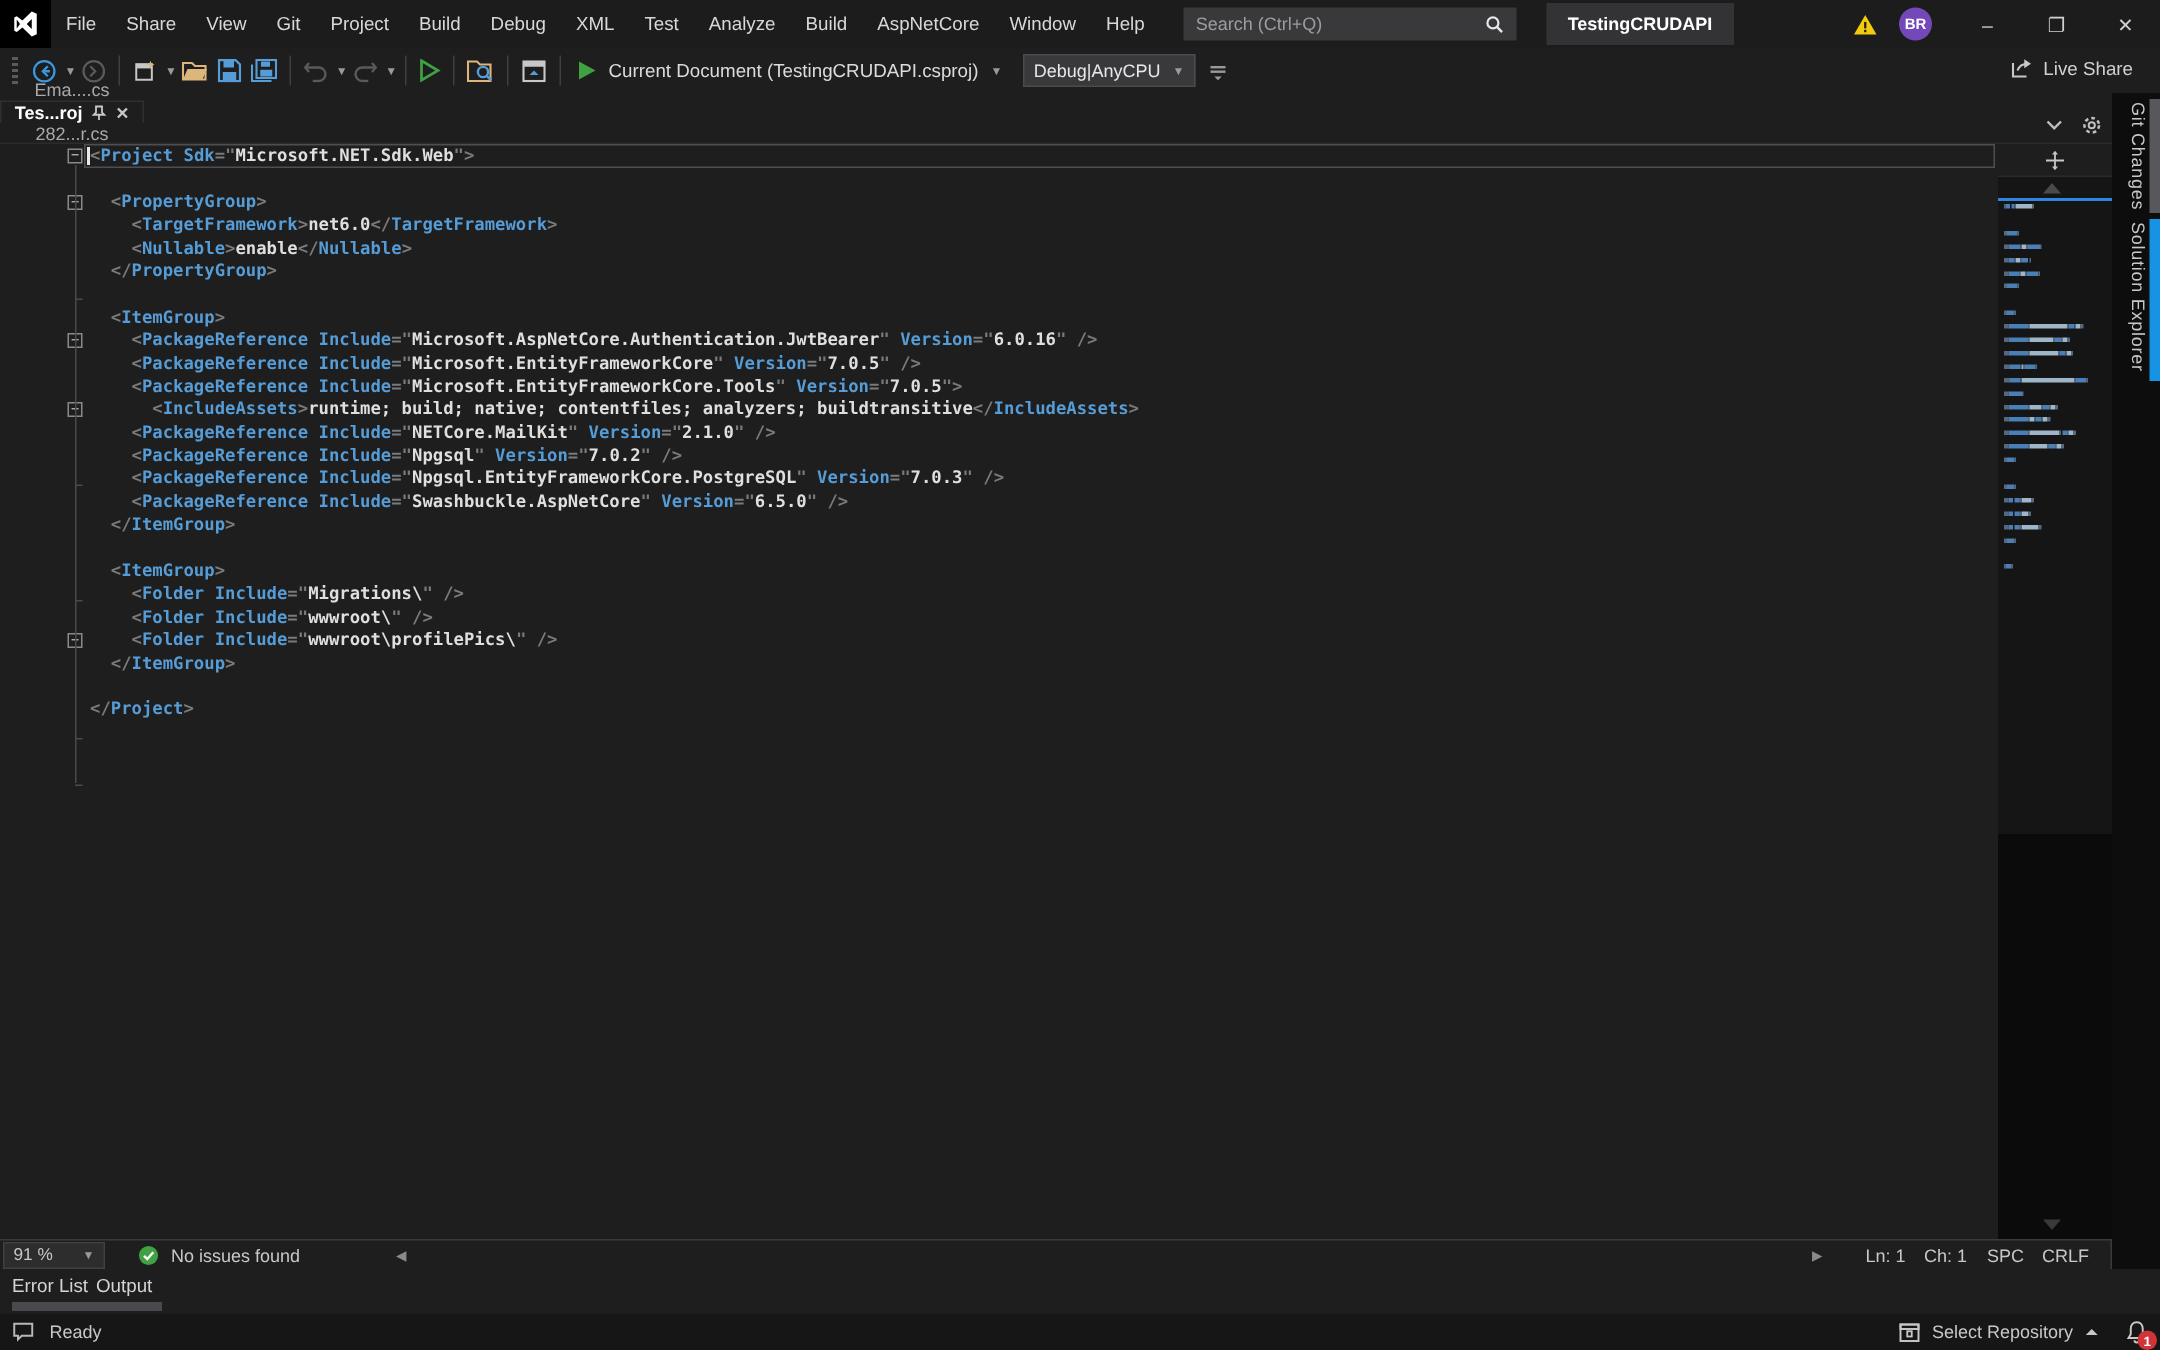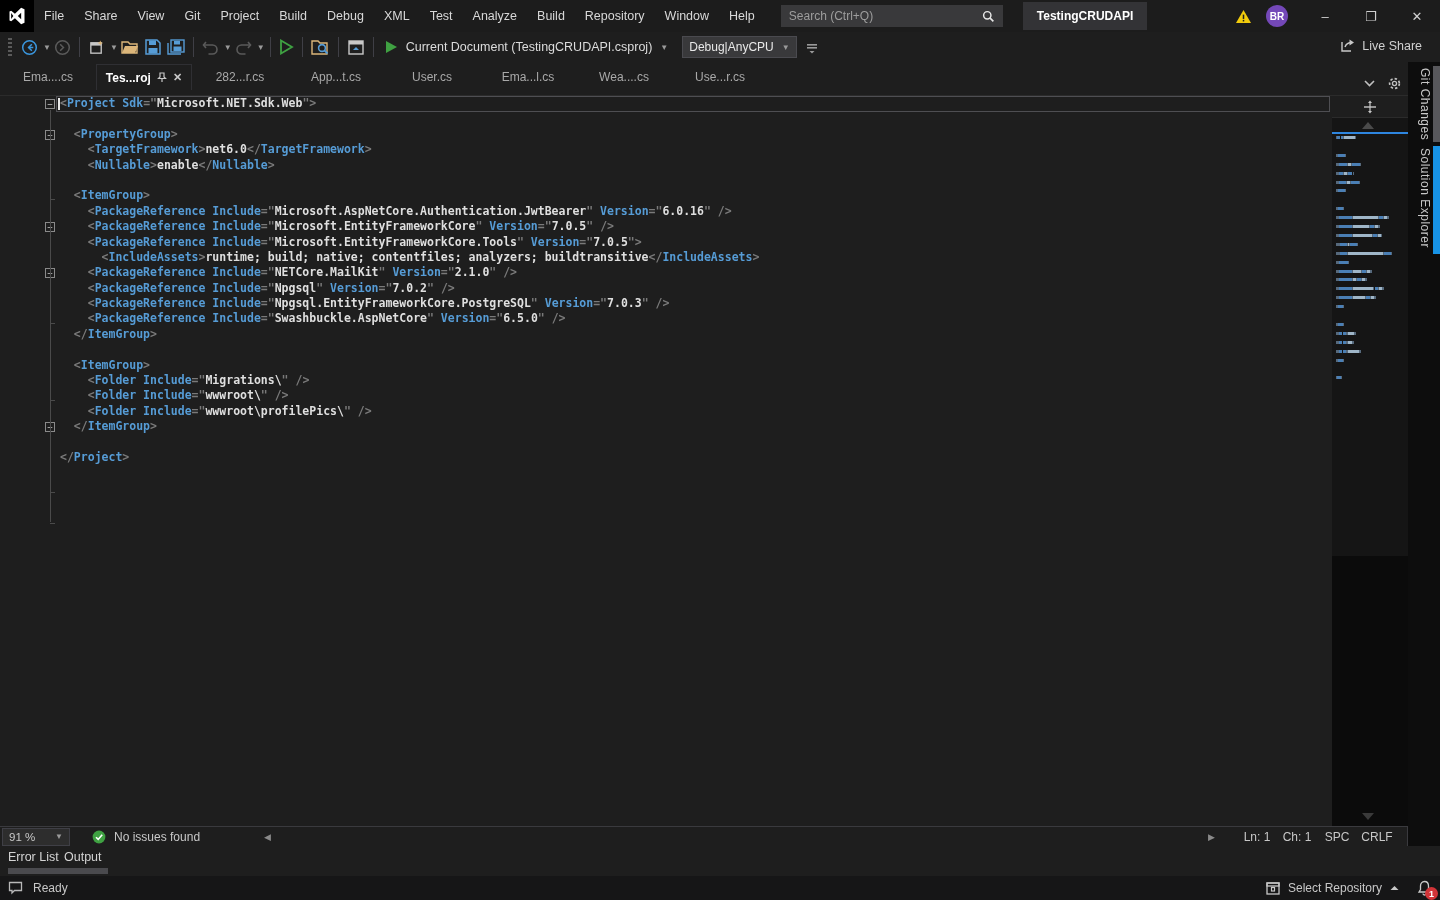"Repository" div.menu-item { text: Repository -> AspNetCore }
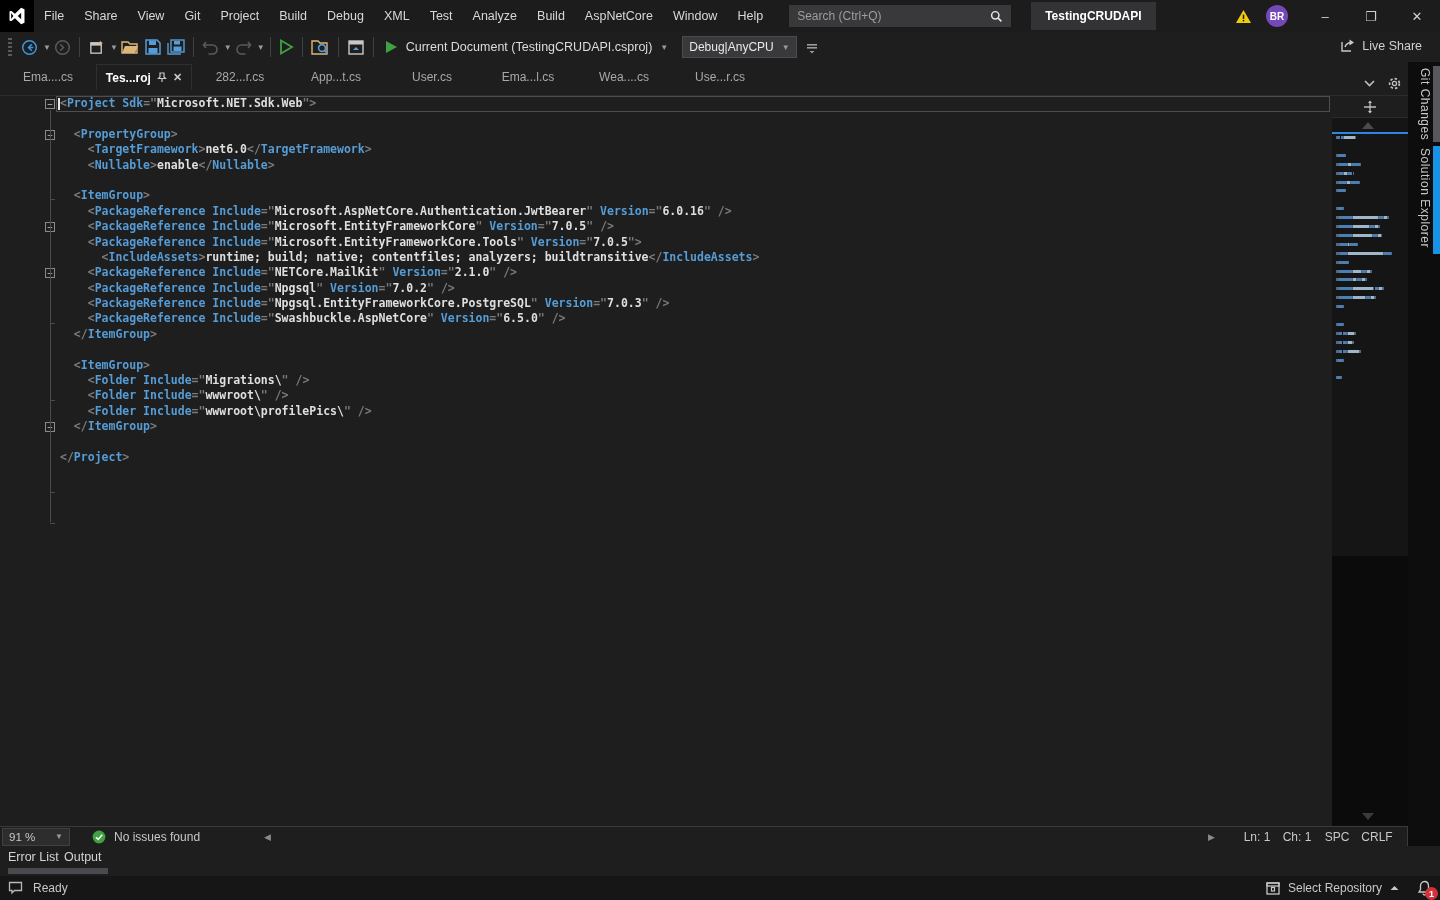"Ema....cs" .tabs { bottom: 5px -> 16px; flex-direction: none -> column }
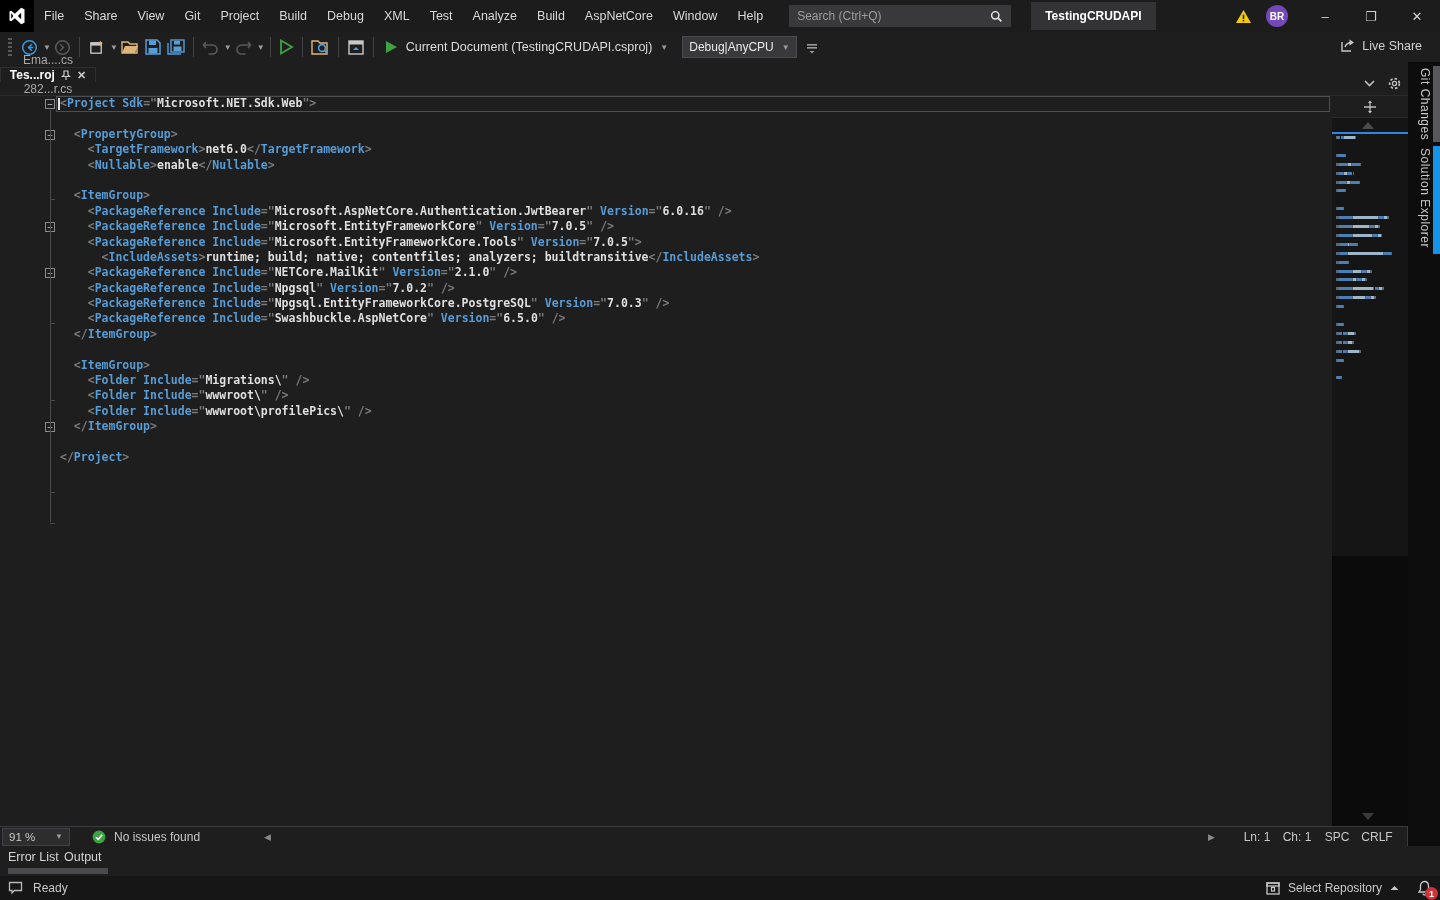"</PropertyGroup>" div.code-line { html: none -> <div><span> &lt;/</span><span>PropertyGroup</span><span>&gt;</span></div> }
